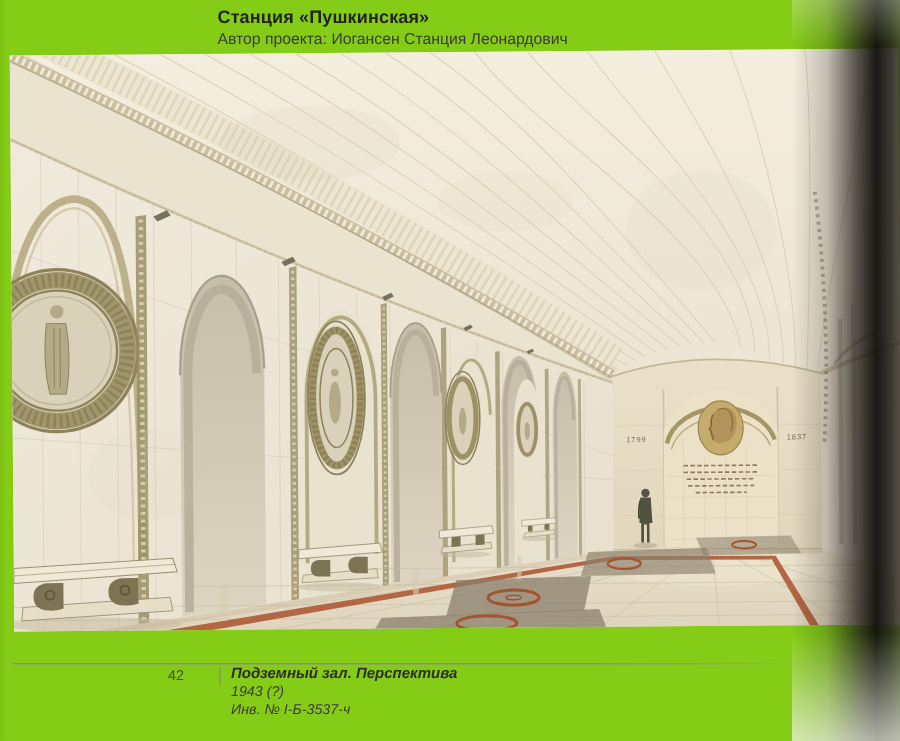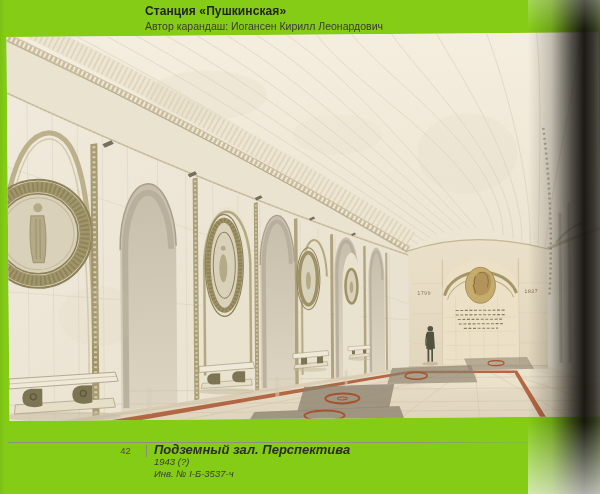"Автор карандаш: Иогансен Кирилл" div.header-author { text: карандаш: Иогансен Кирилл -> проекта: Иогансен Станция }
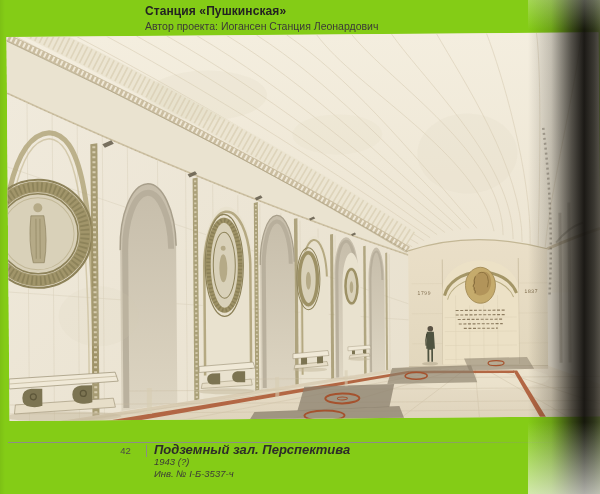"42" .cap-num { text-align: center -> left }
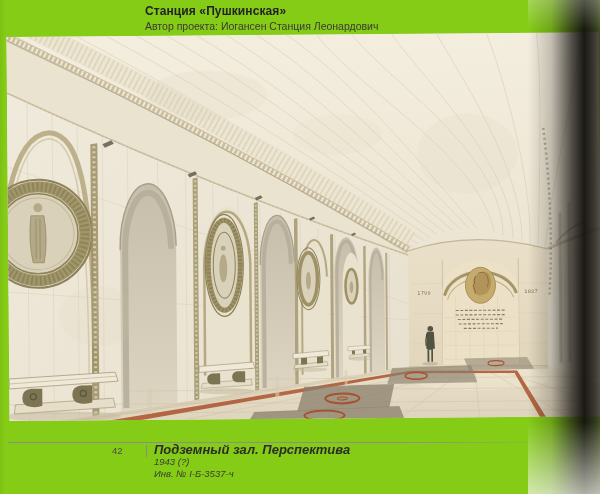"Подземный зал. Перспектива" .cap-title { font-size: 13px -> 10px }
